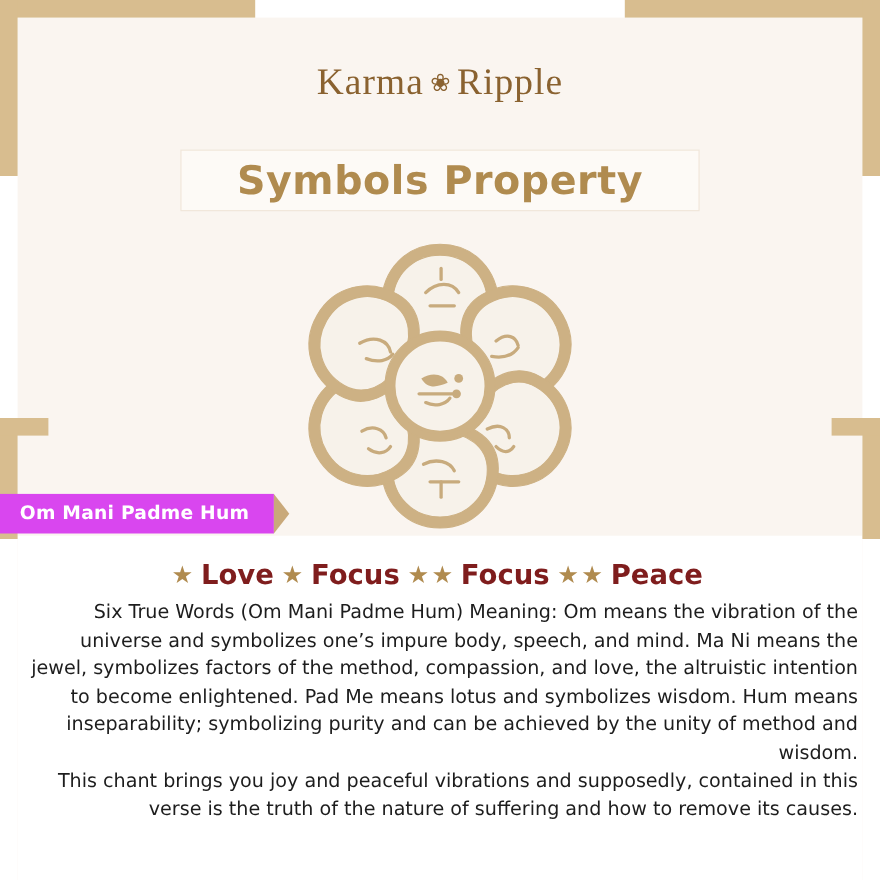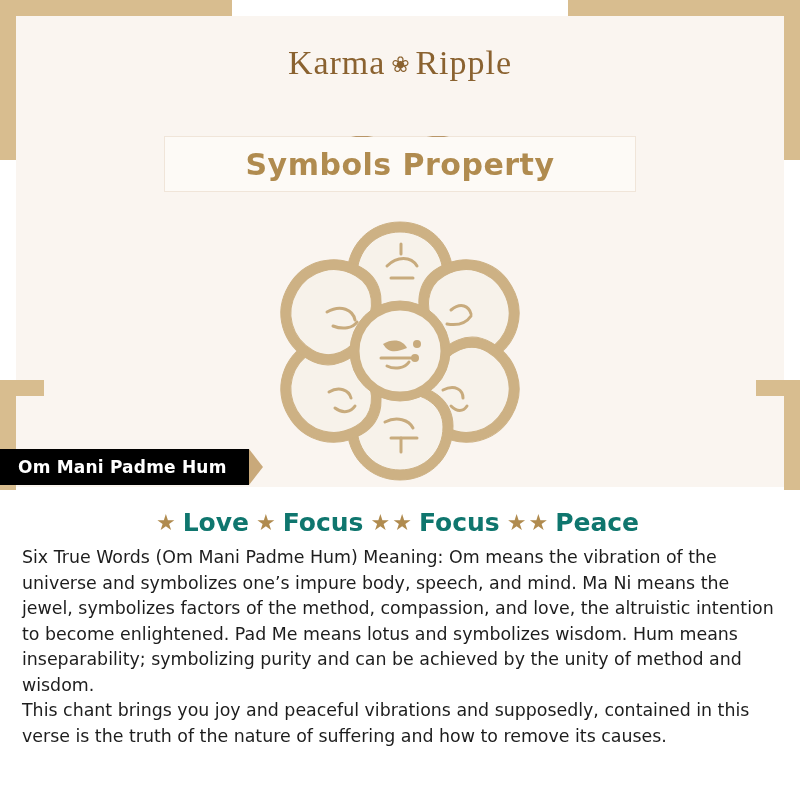"Karma ❀ Ripple" .brand { top: 44px -> 56px }
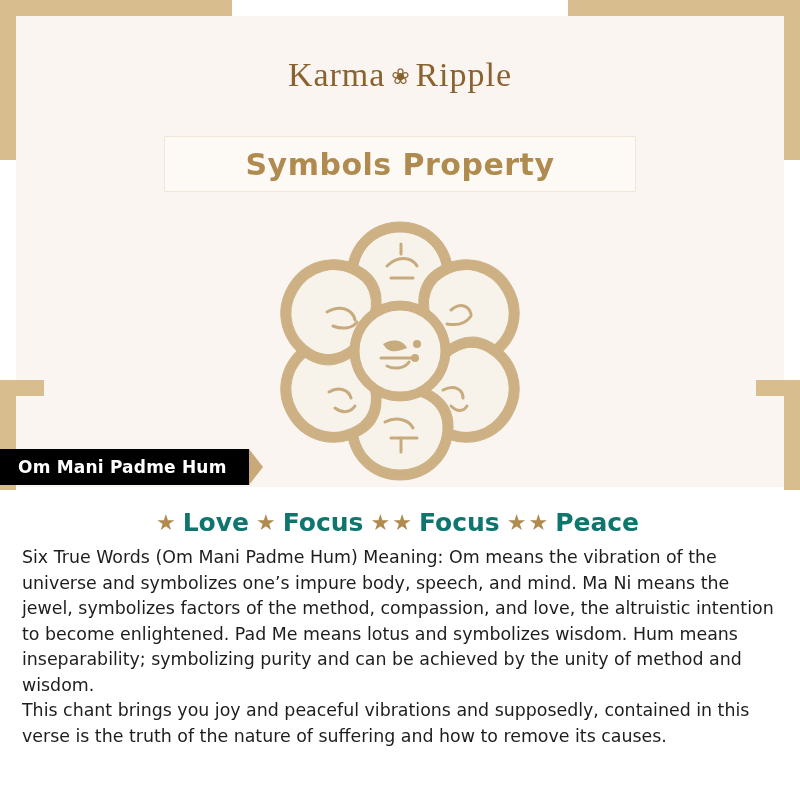"Symbols Property" .title-text { font-size: 30px -> 36px }
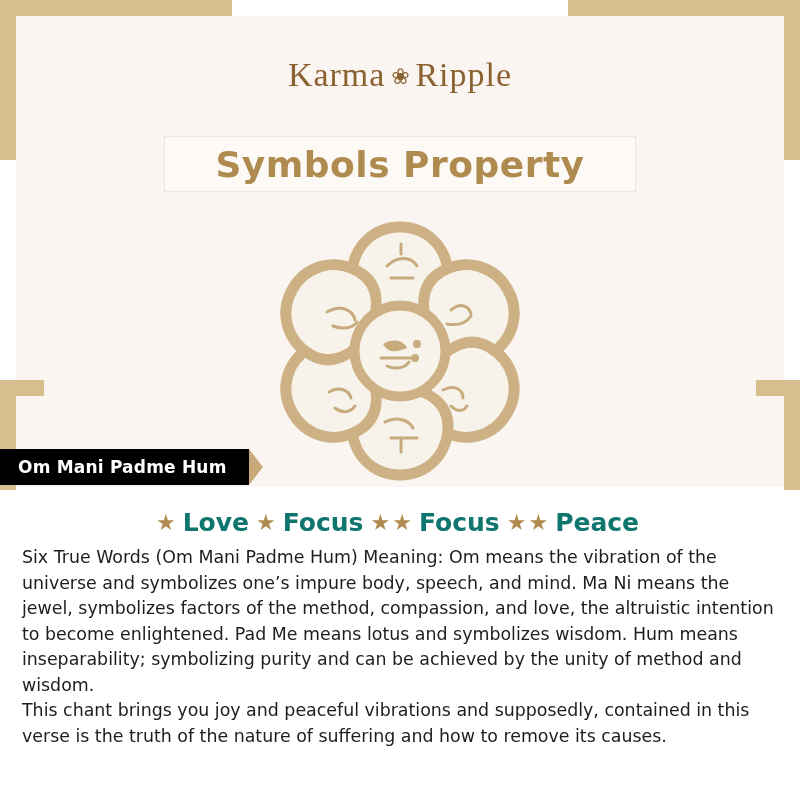"Om Mani Padme Hum" .ribbon { background: #000000 -> #d946ef }
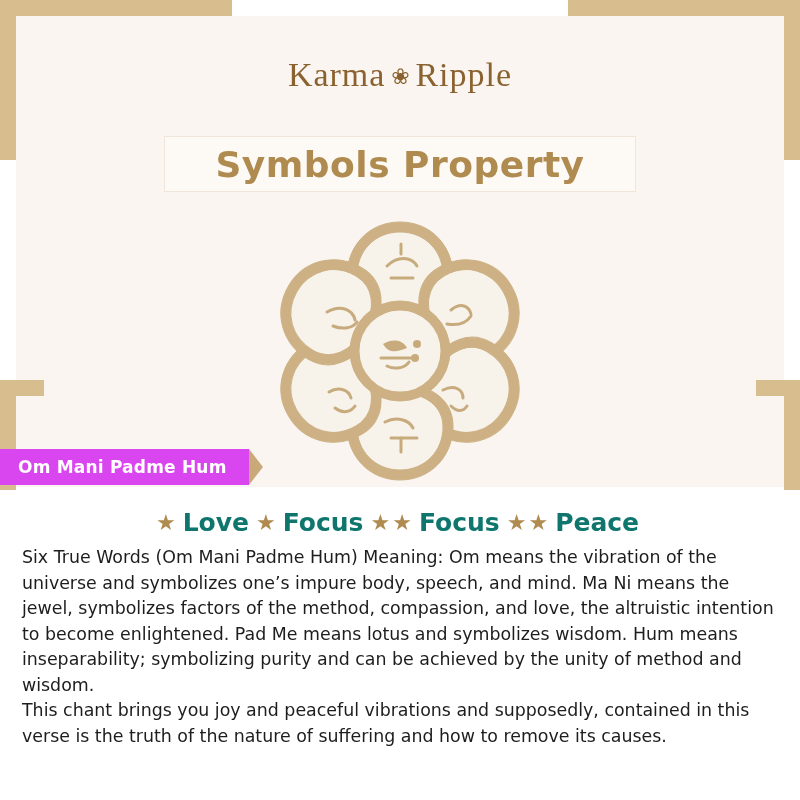"Love" .kw { color: #0f766e -> #7f1d1d }
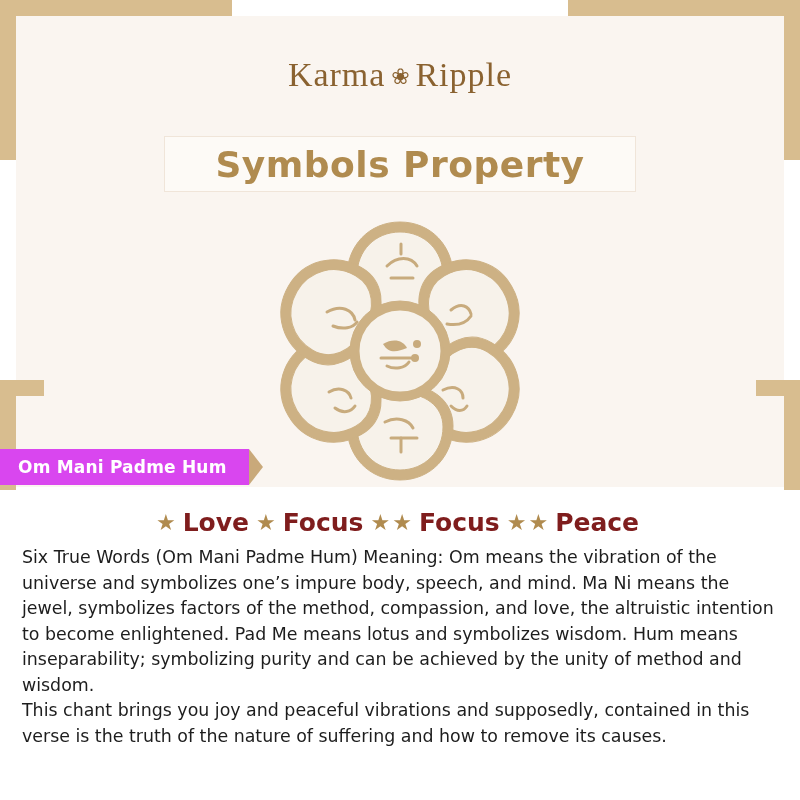"Six True Words (Om Mani" .body-copy { text-align: left -> right }
